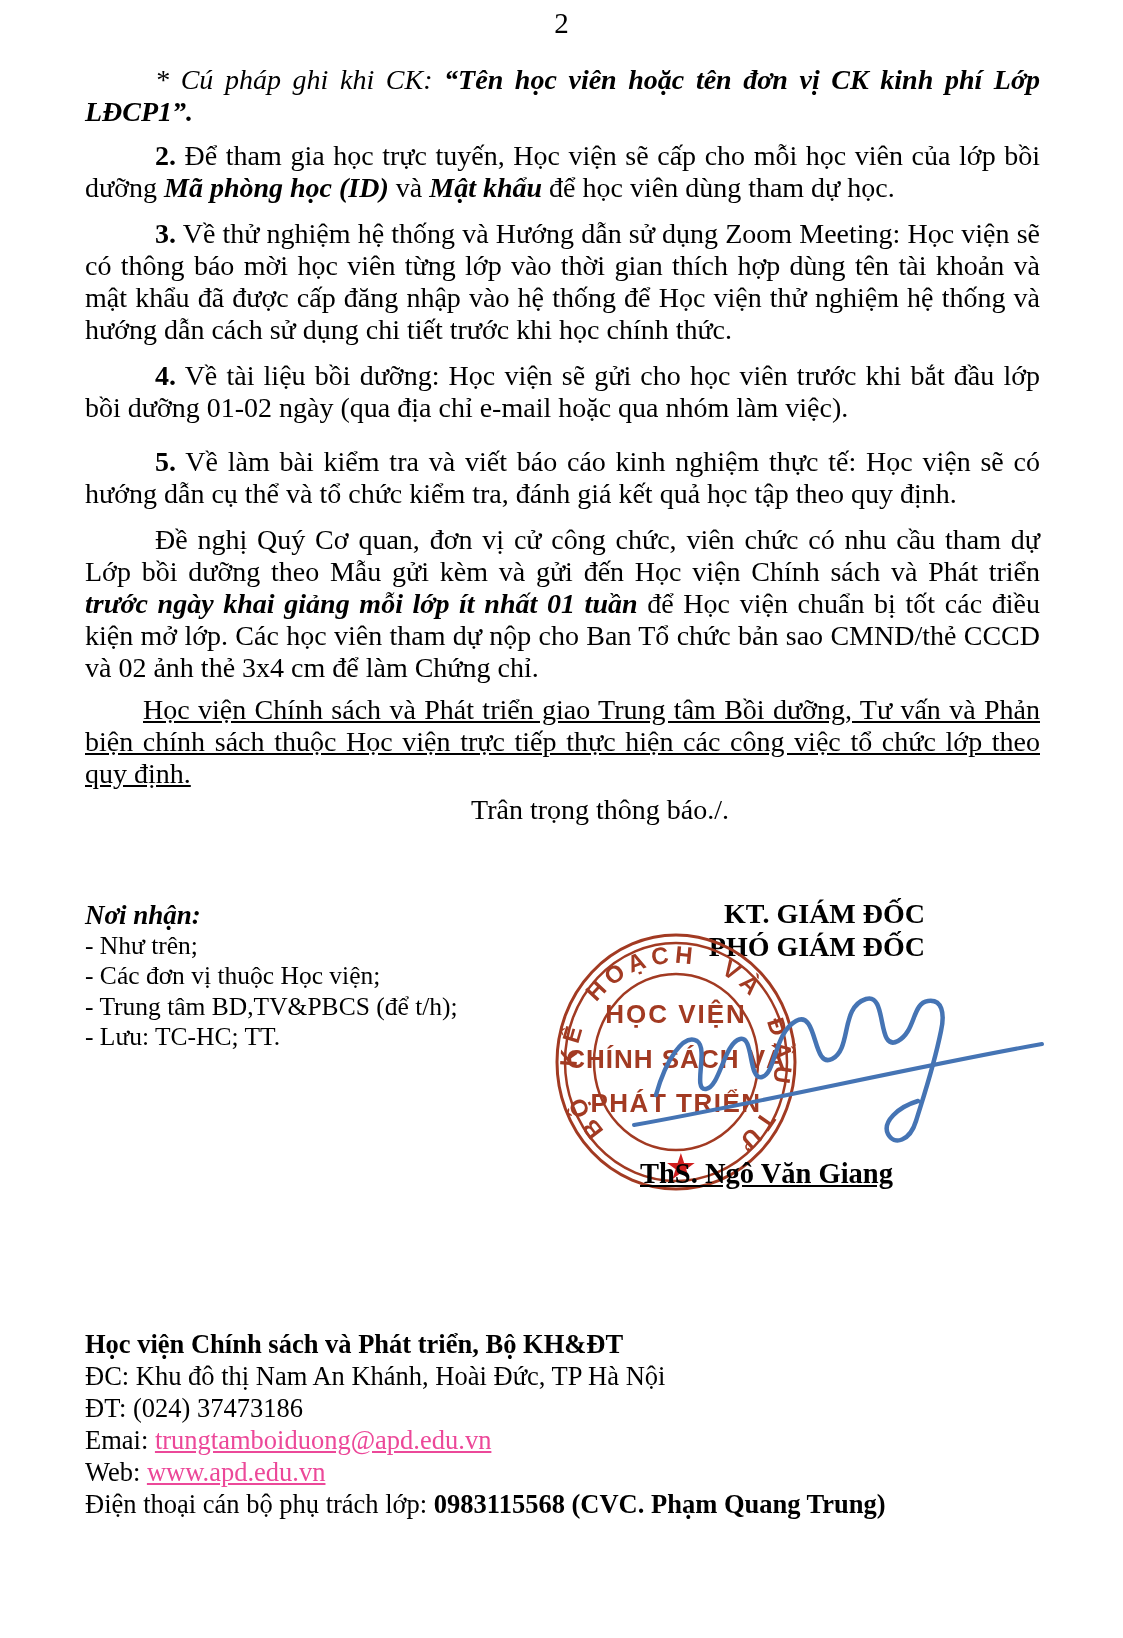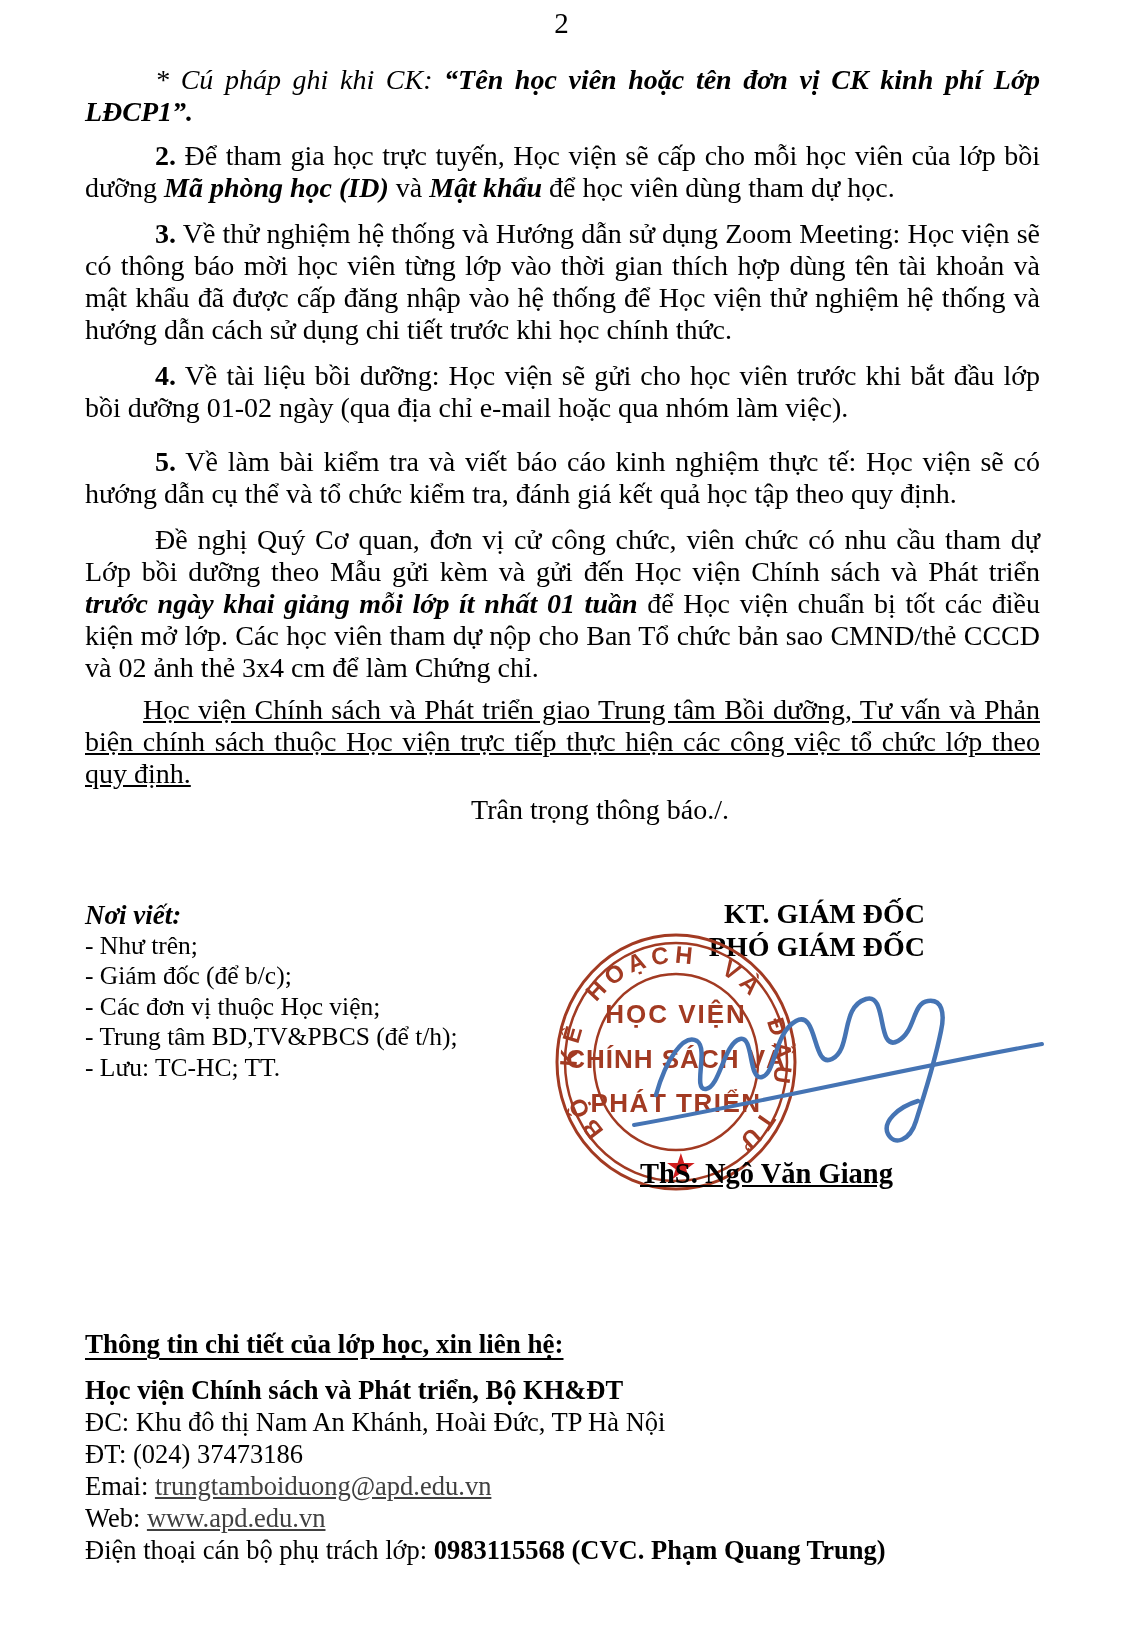"Nơi viết:" div.recipients-title { text: viết -> nhận }
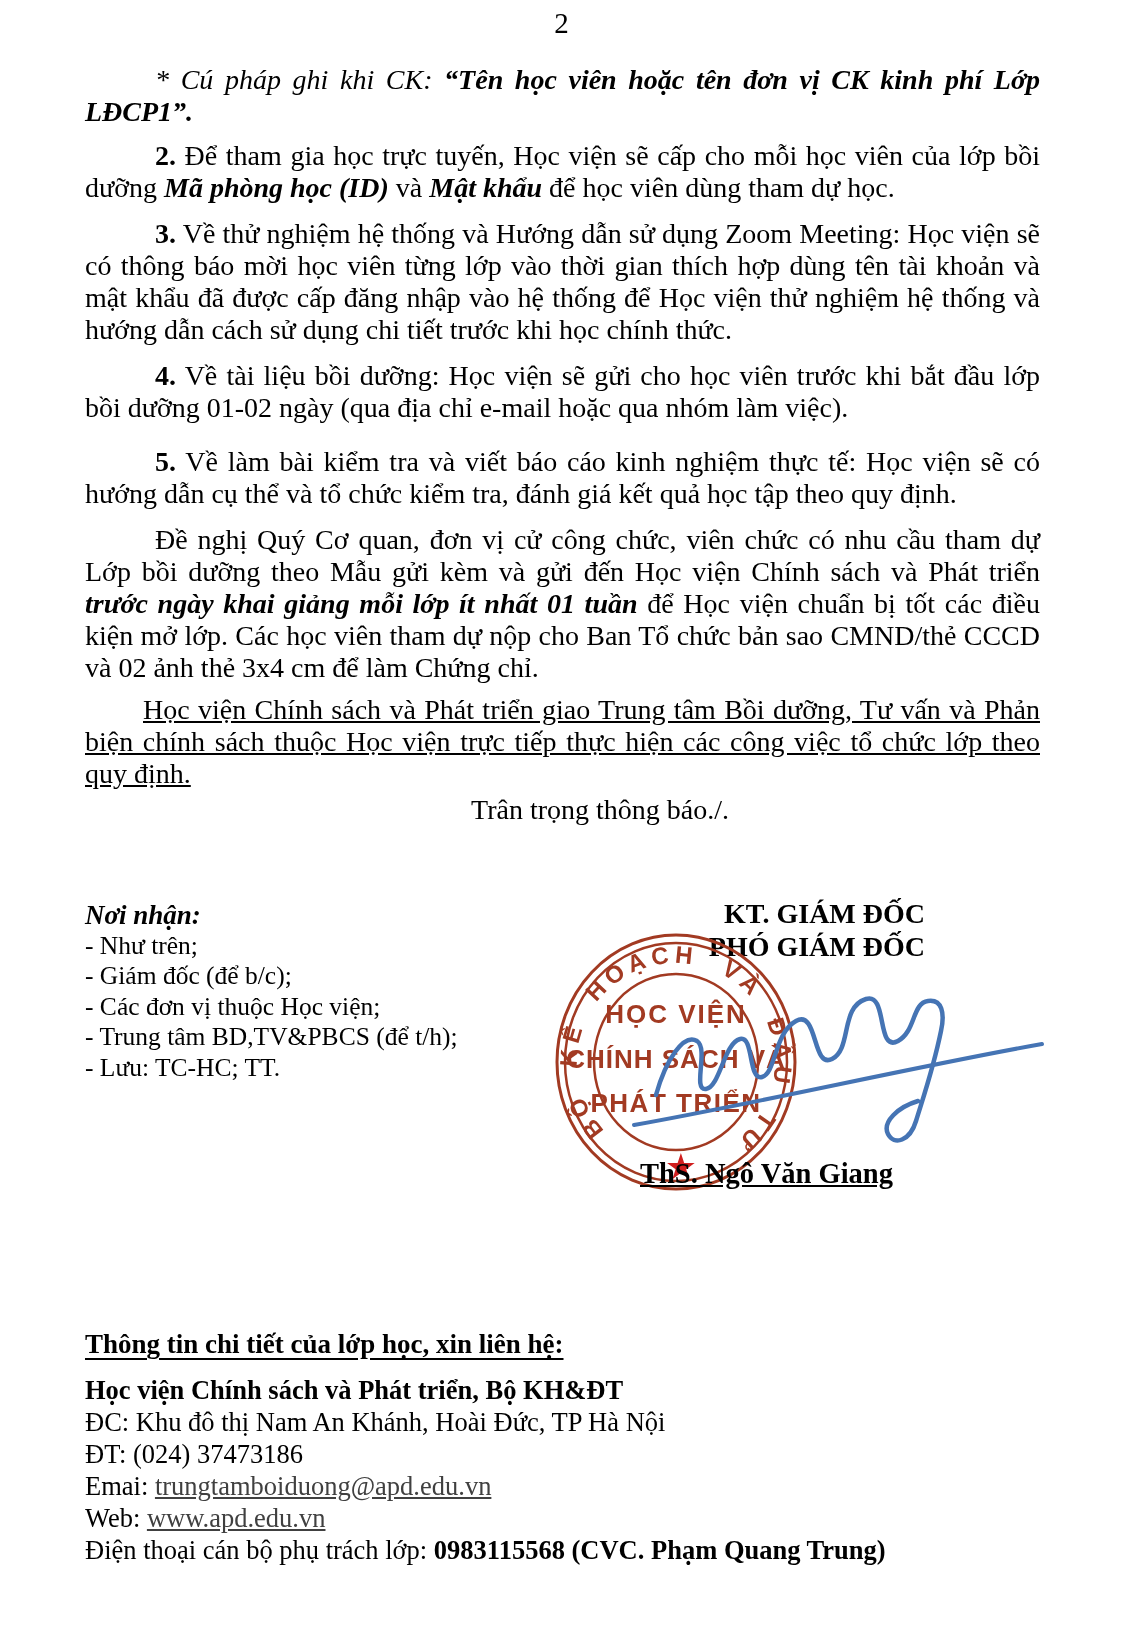"- Giám đốc (để b/c);" div.recipient-item { html: <div>- Giám đốc (để b/c);</div> -> none }
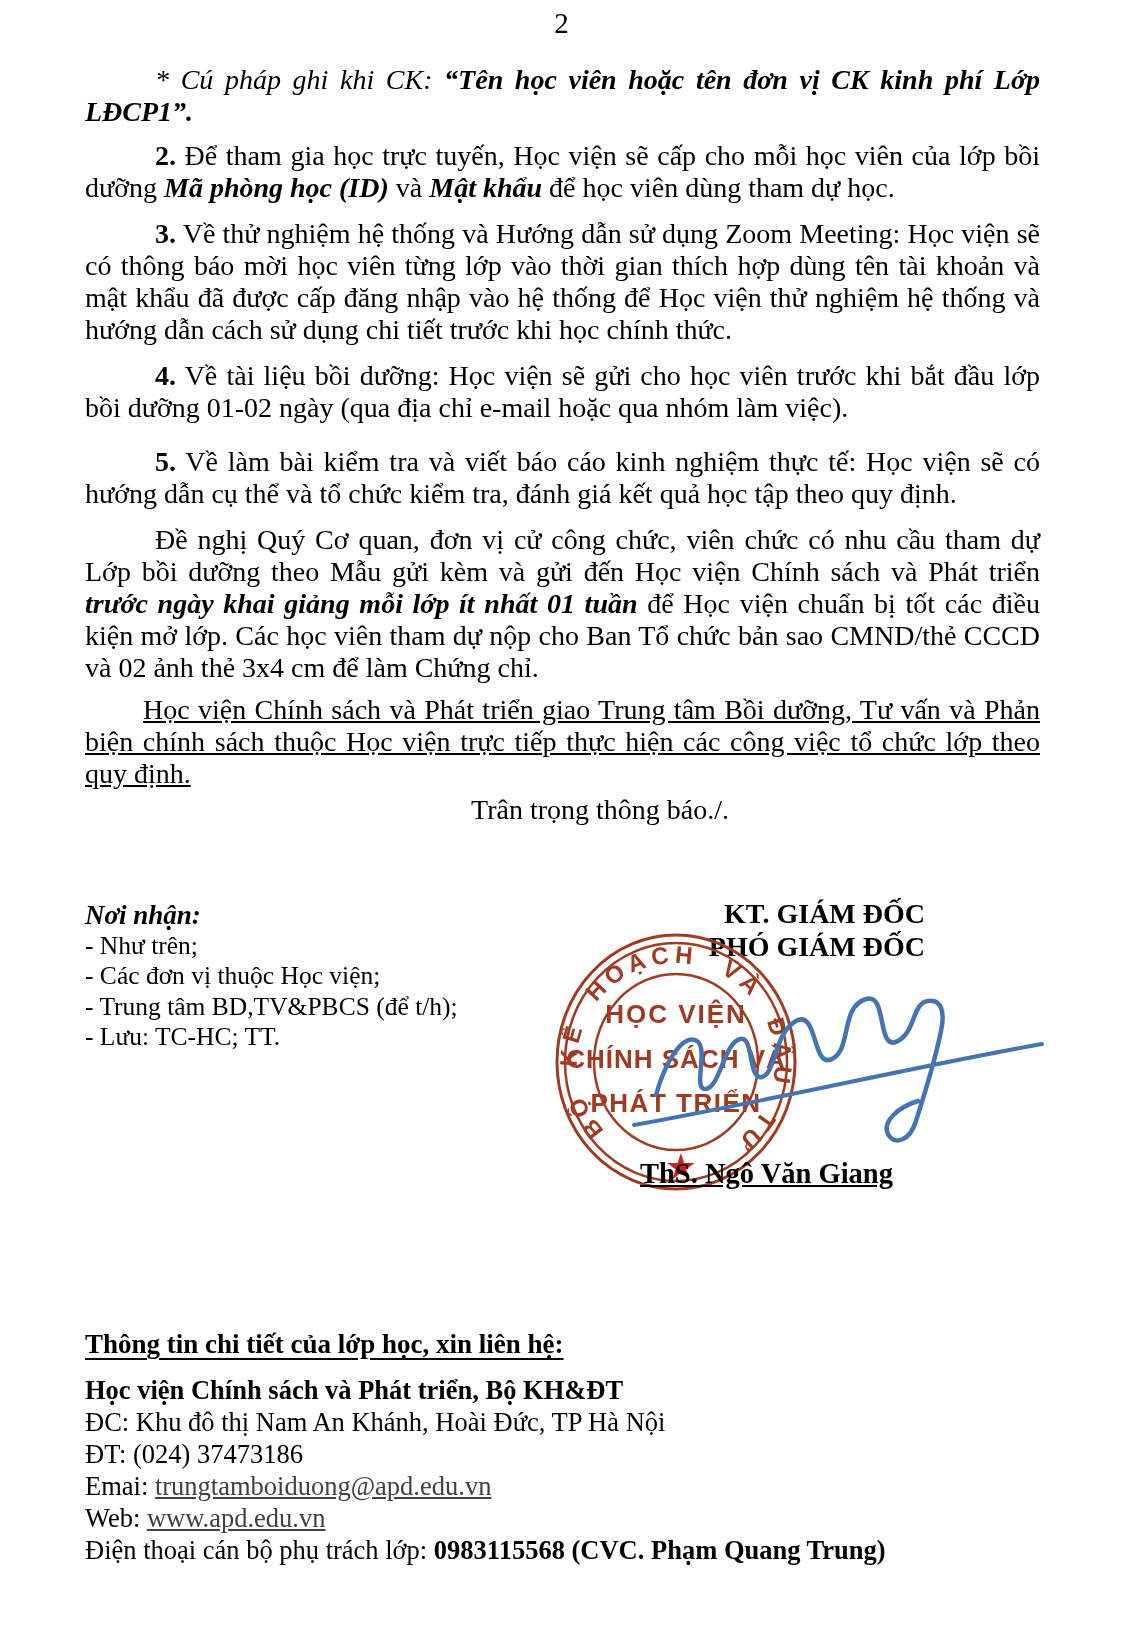"Thông tin chi tiết của" div.contact-heading { html: <div>Thông tin chi tiết của lớp học, xin liên hệ:</div> -> none }
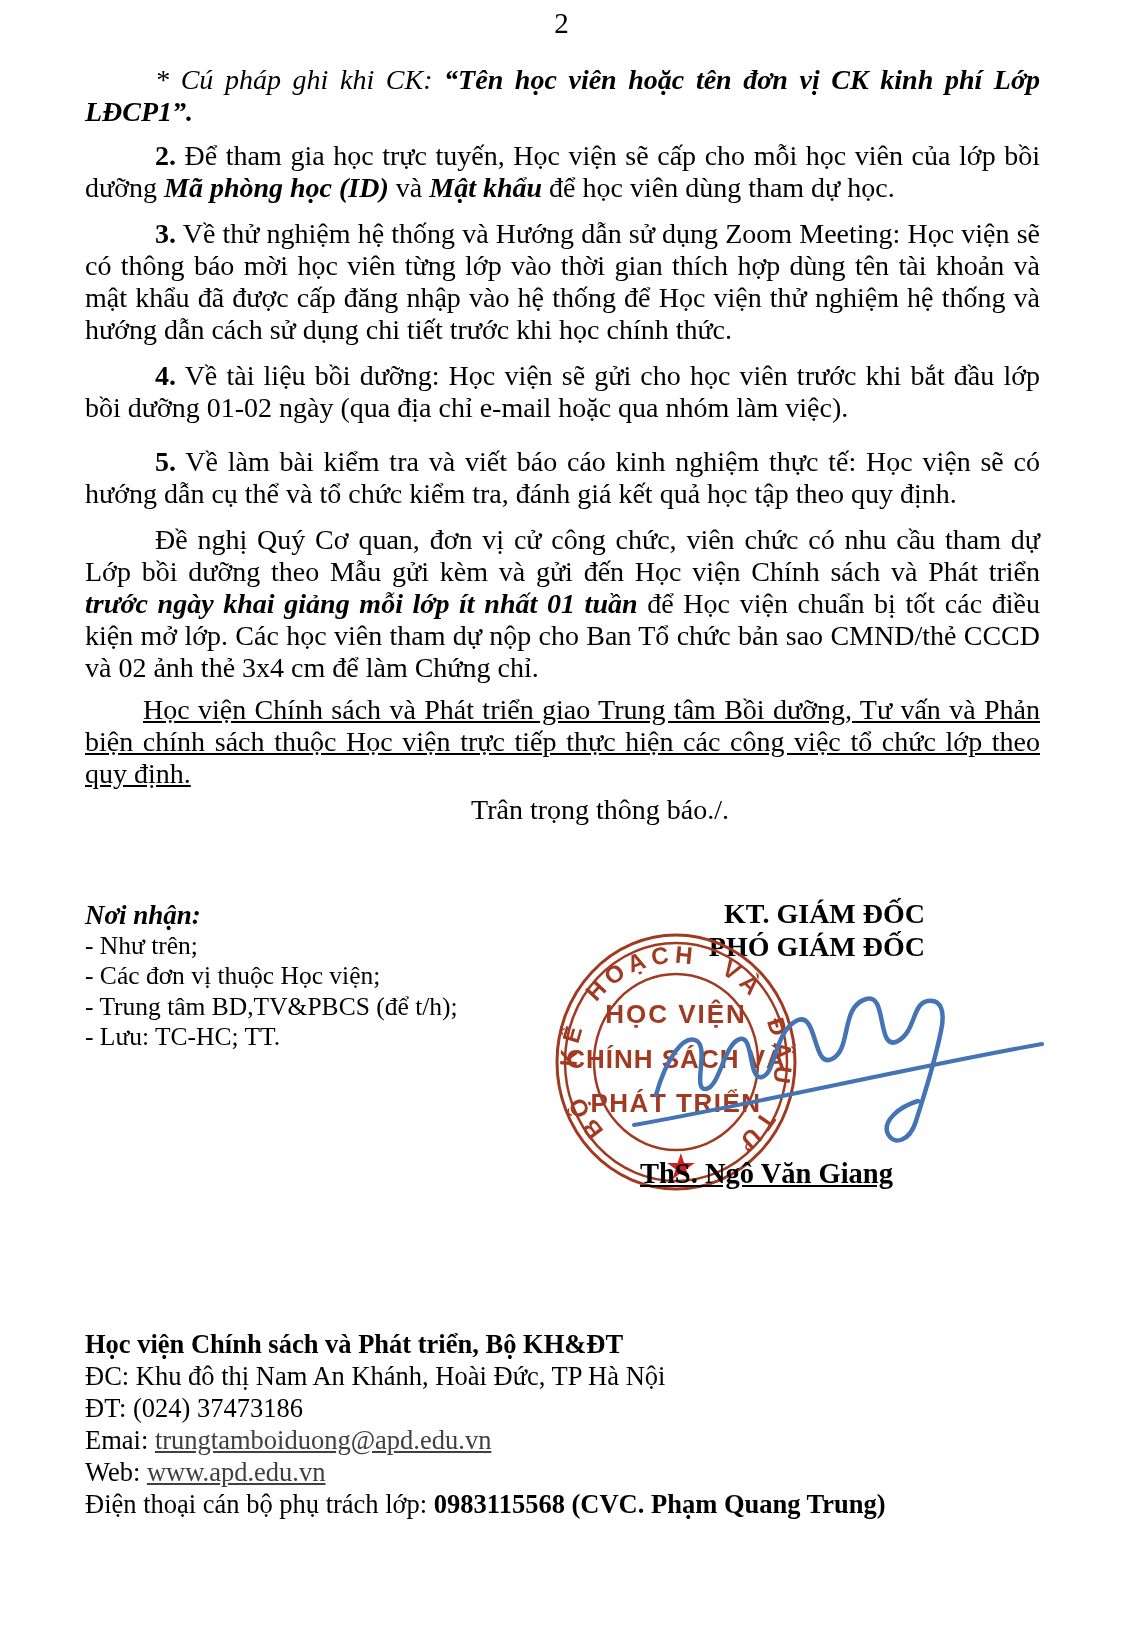"trungtamboiduong@apd.edu.vn" .link { color: #404040 -> #ec4899 }
